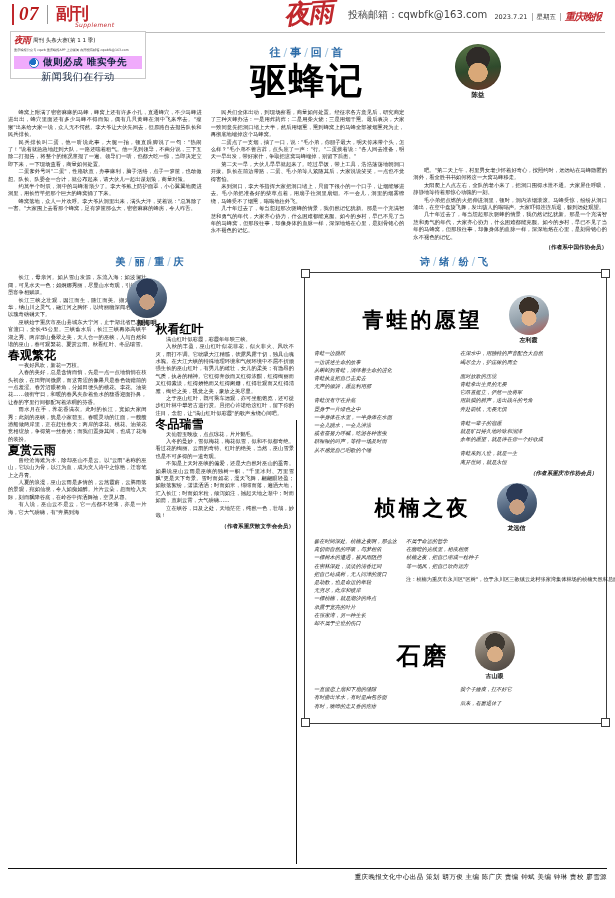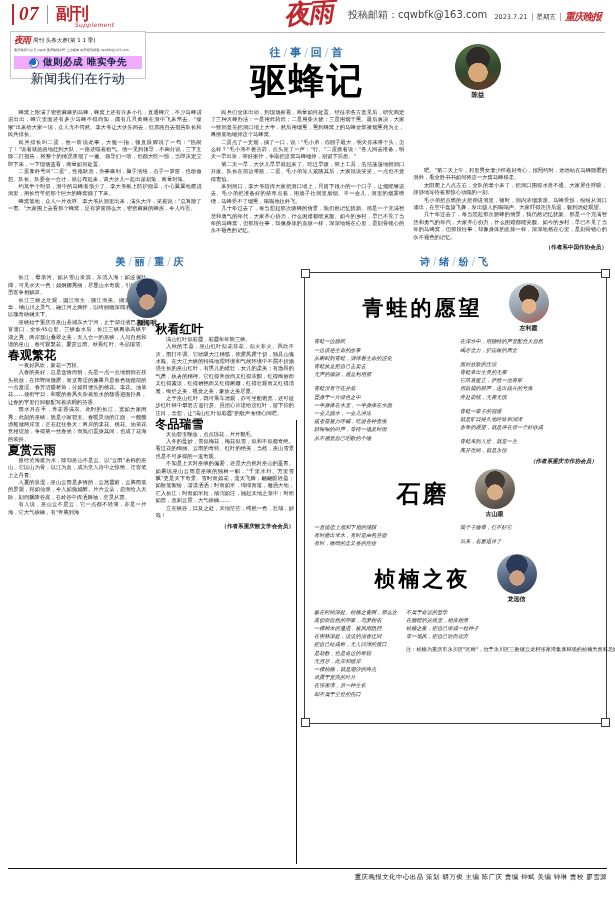"新闻我们在行动" .ad-slogan2 { font-size: 13px -> 10px }
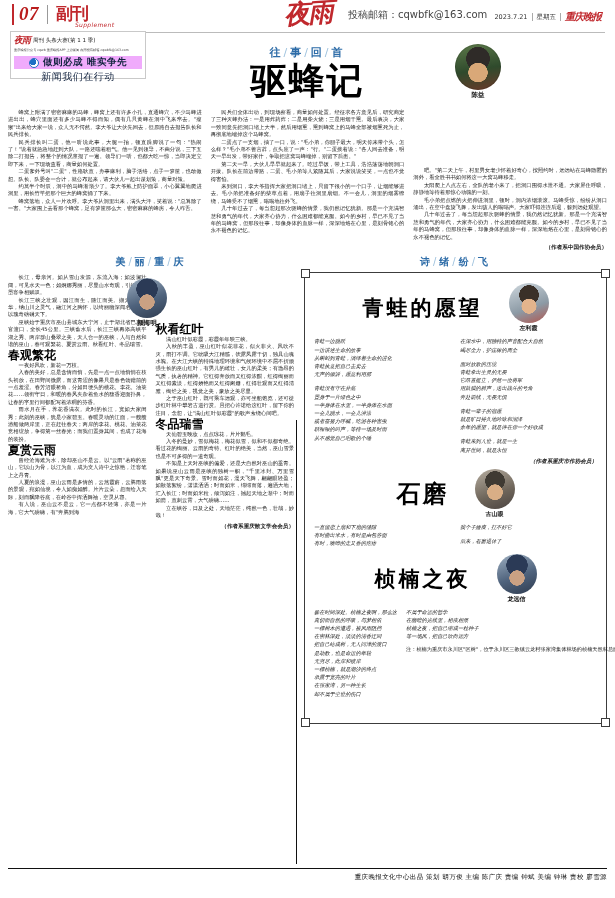"青蛙的愿望" .poem-frame { padding: 8px 9px 6px -> 20px 9px 6px }
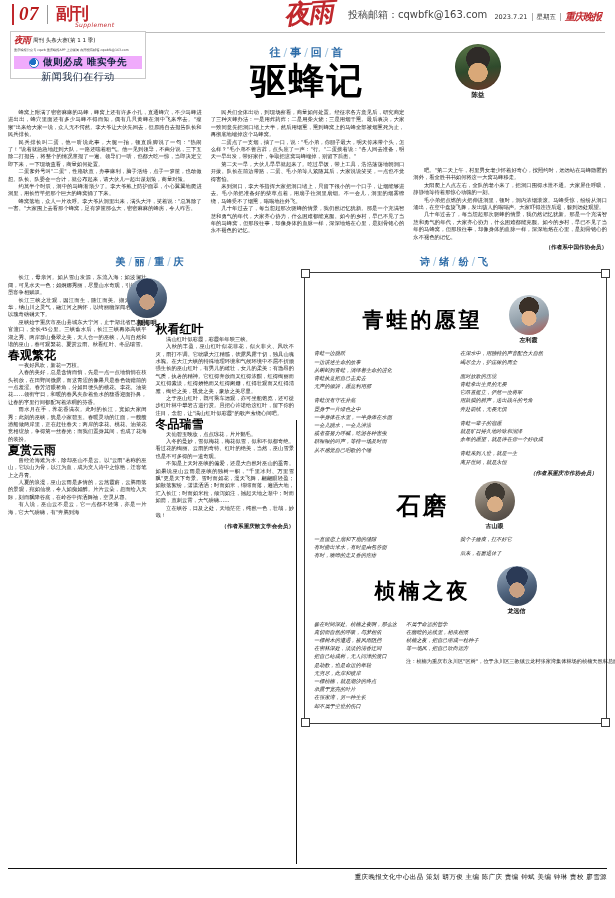"石磨" div { order: before "桢楠之夜" -> after "桢楠之夜" }
